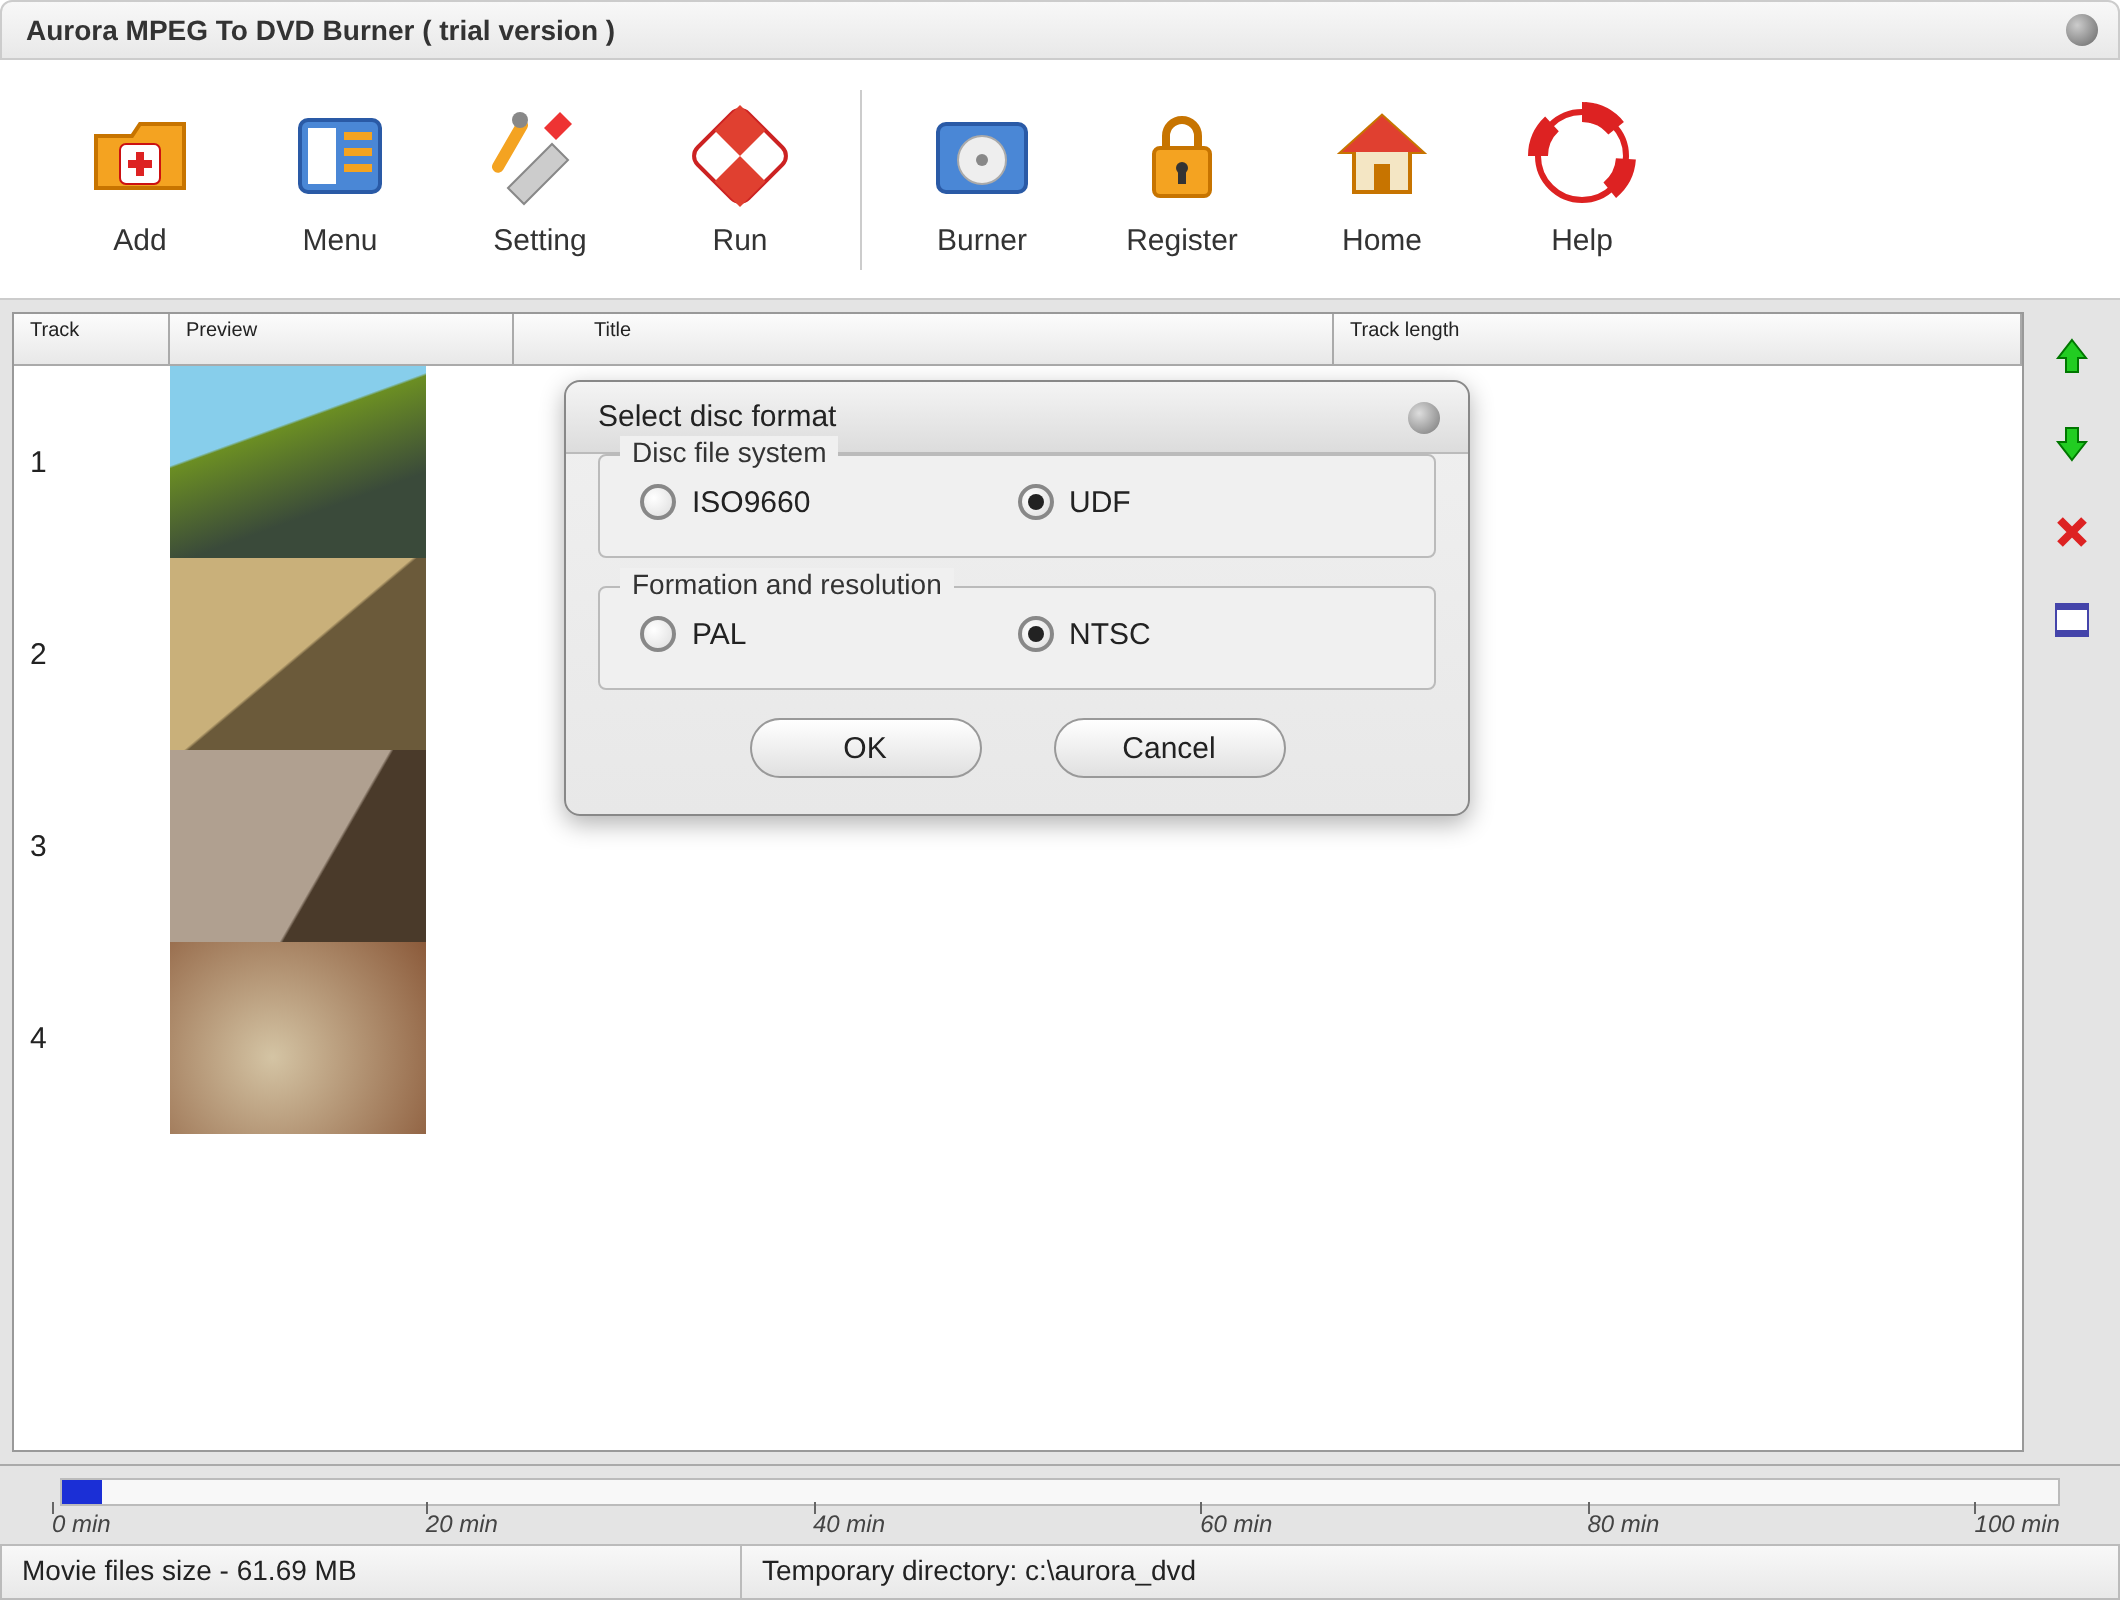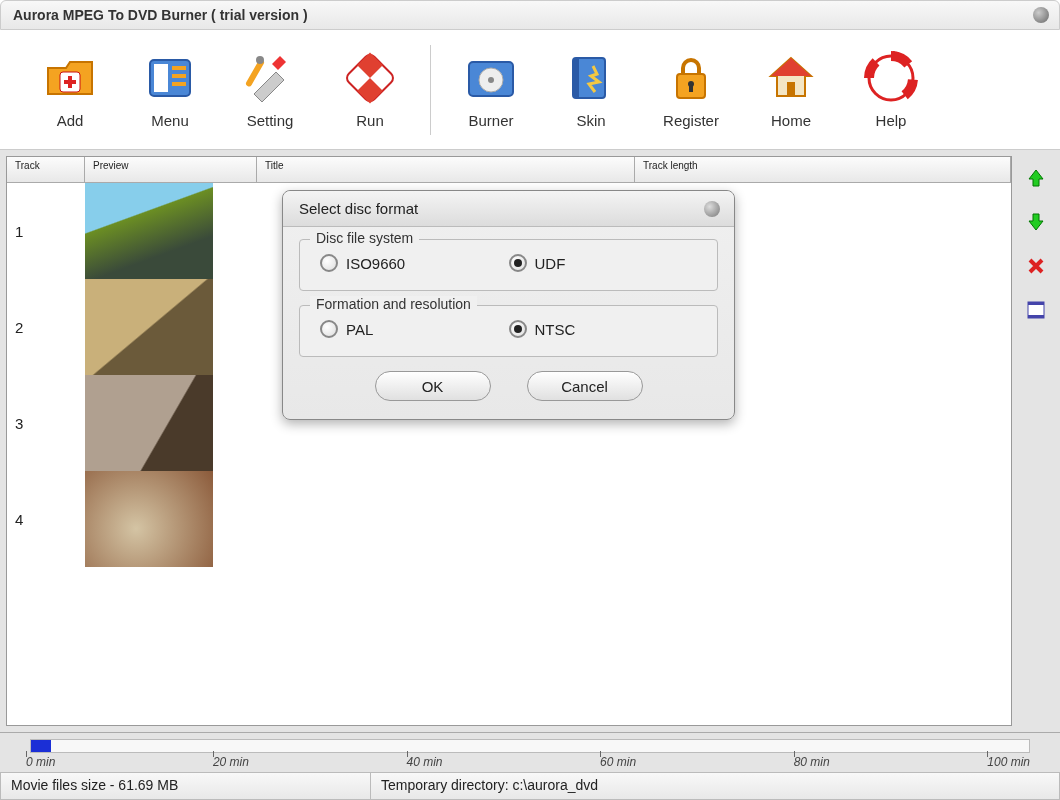"Skin" div.toolbar-btn { html: <div> <div> <svg> <rect></rect> <rect></rect> <path></path> </svg> </div> <span>Skin</span> </div> -> none }
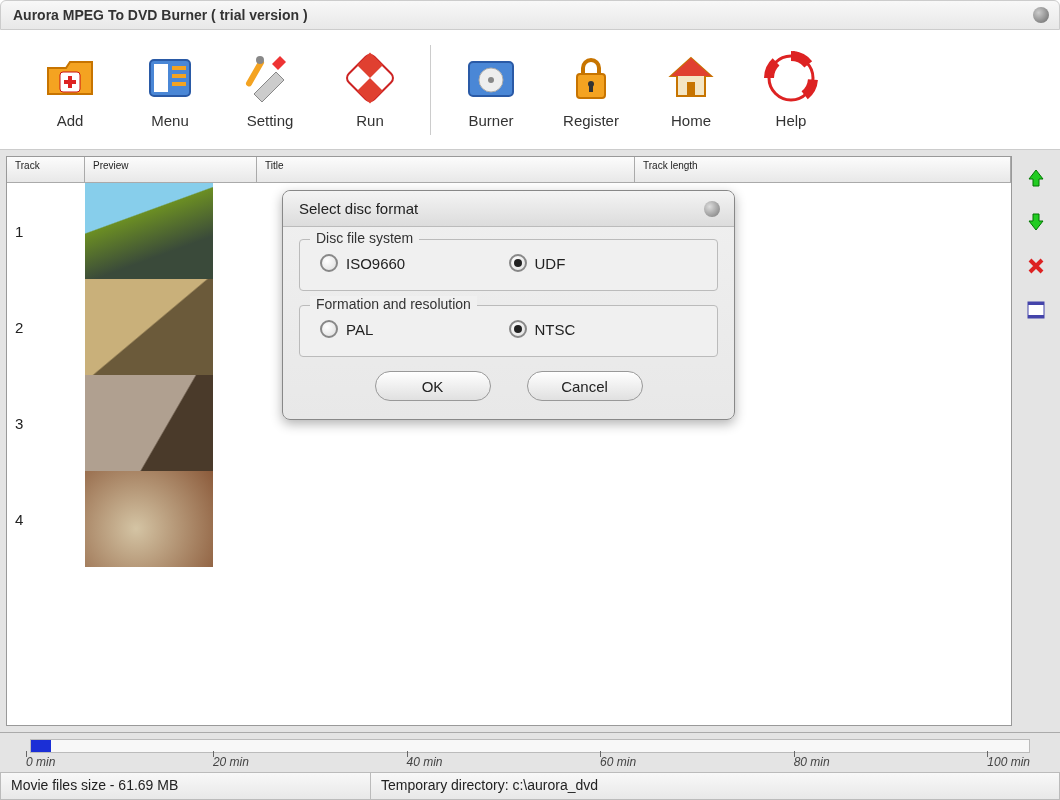"Title" .col-title { margin-left: none -> 32px }
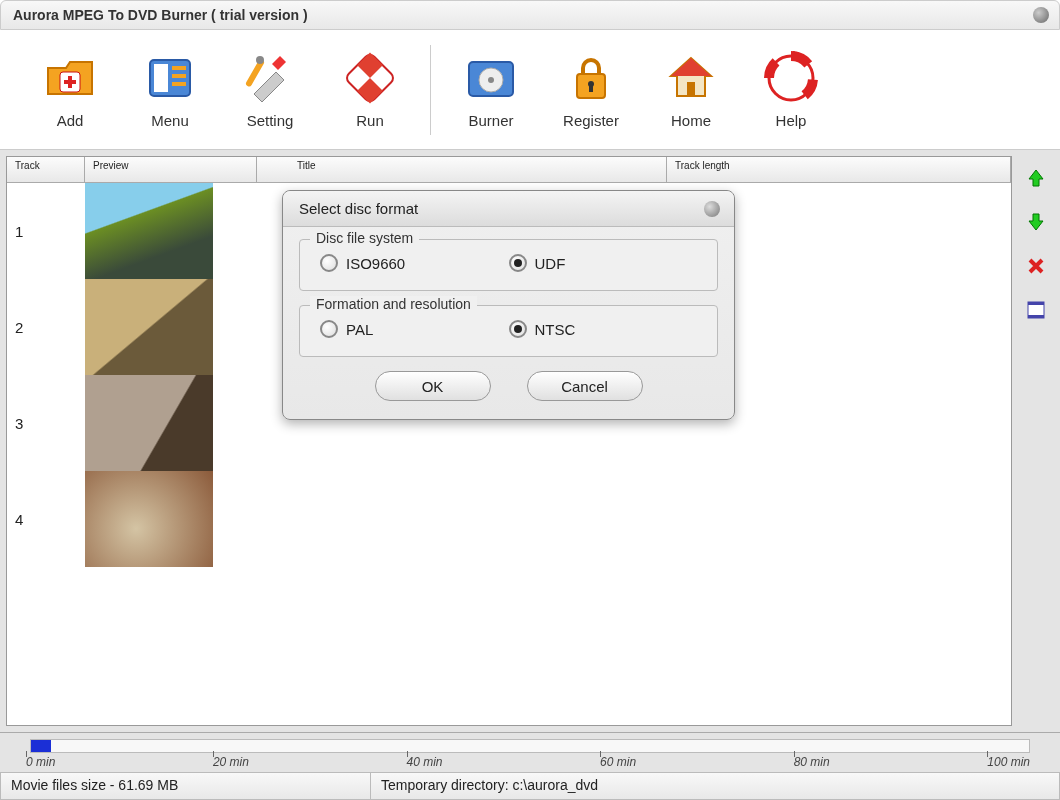"Disc file system" .dialog-body { padding: 12px 16px 18px -> 0 16px 18px }
